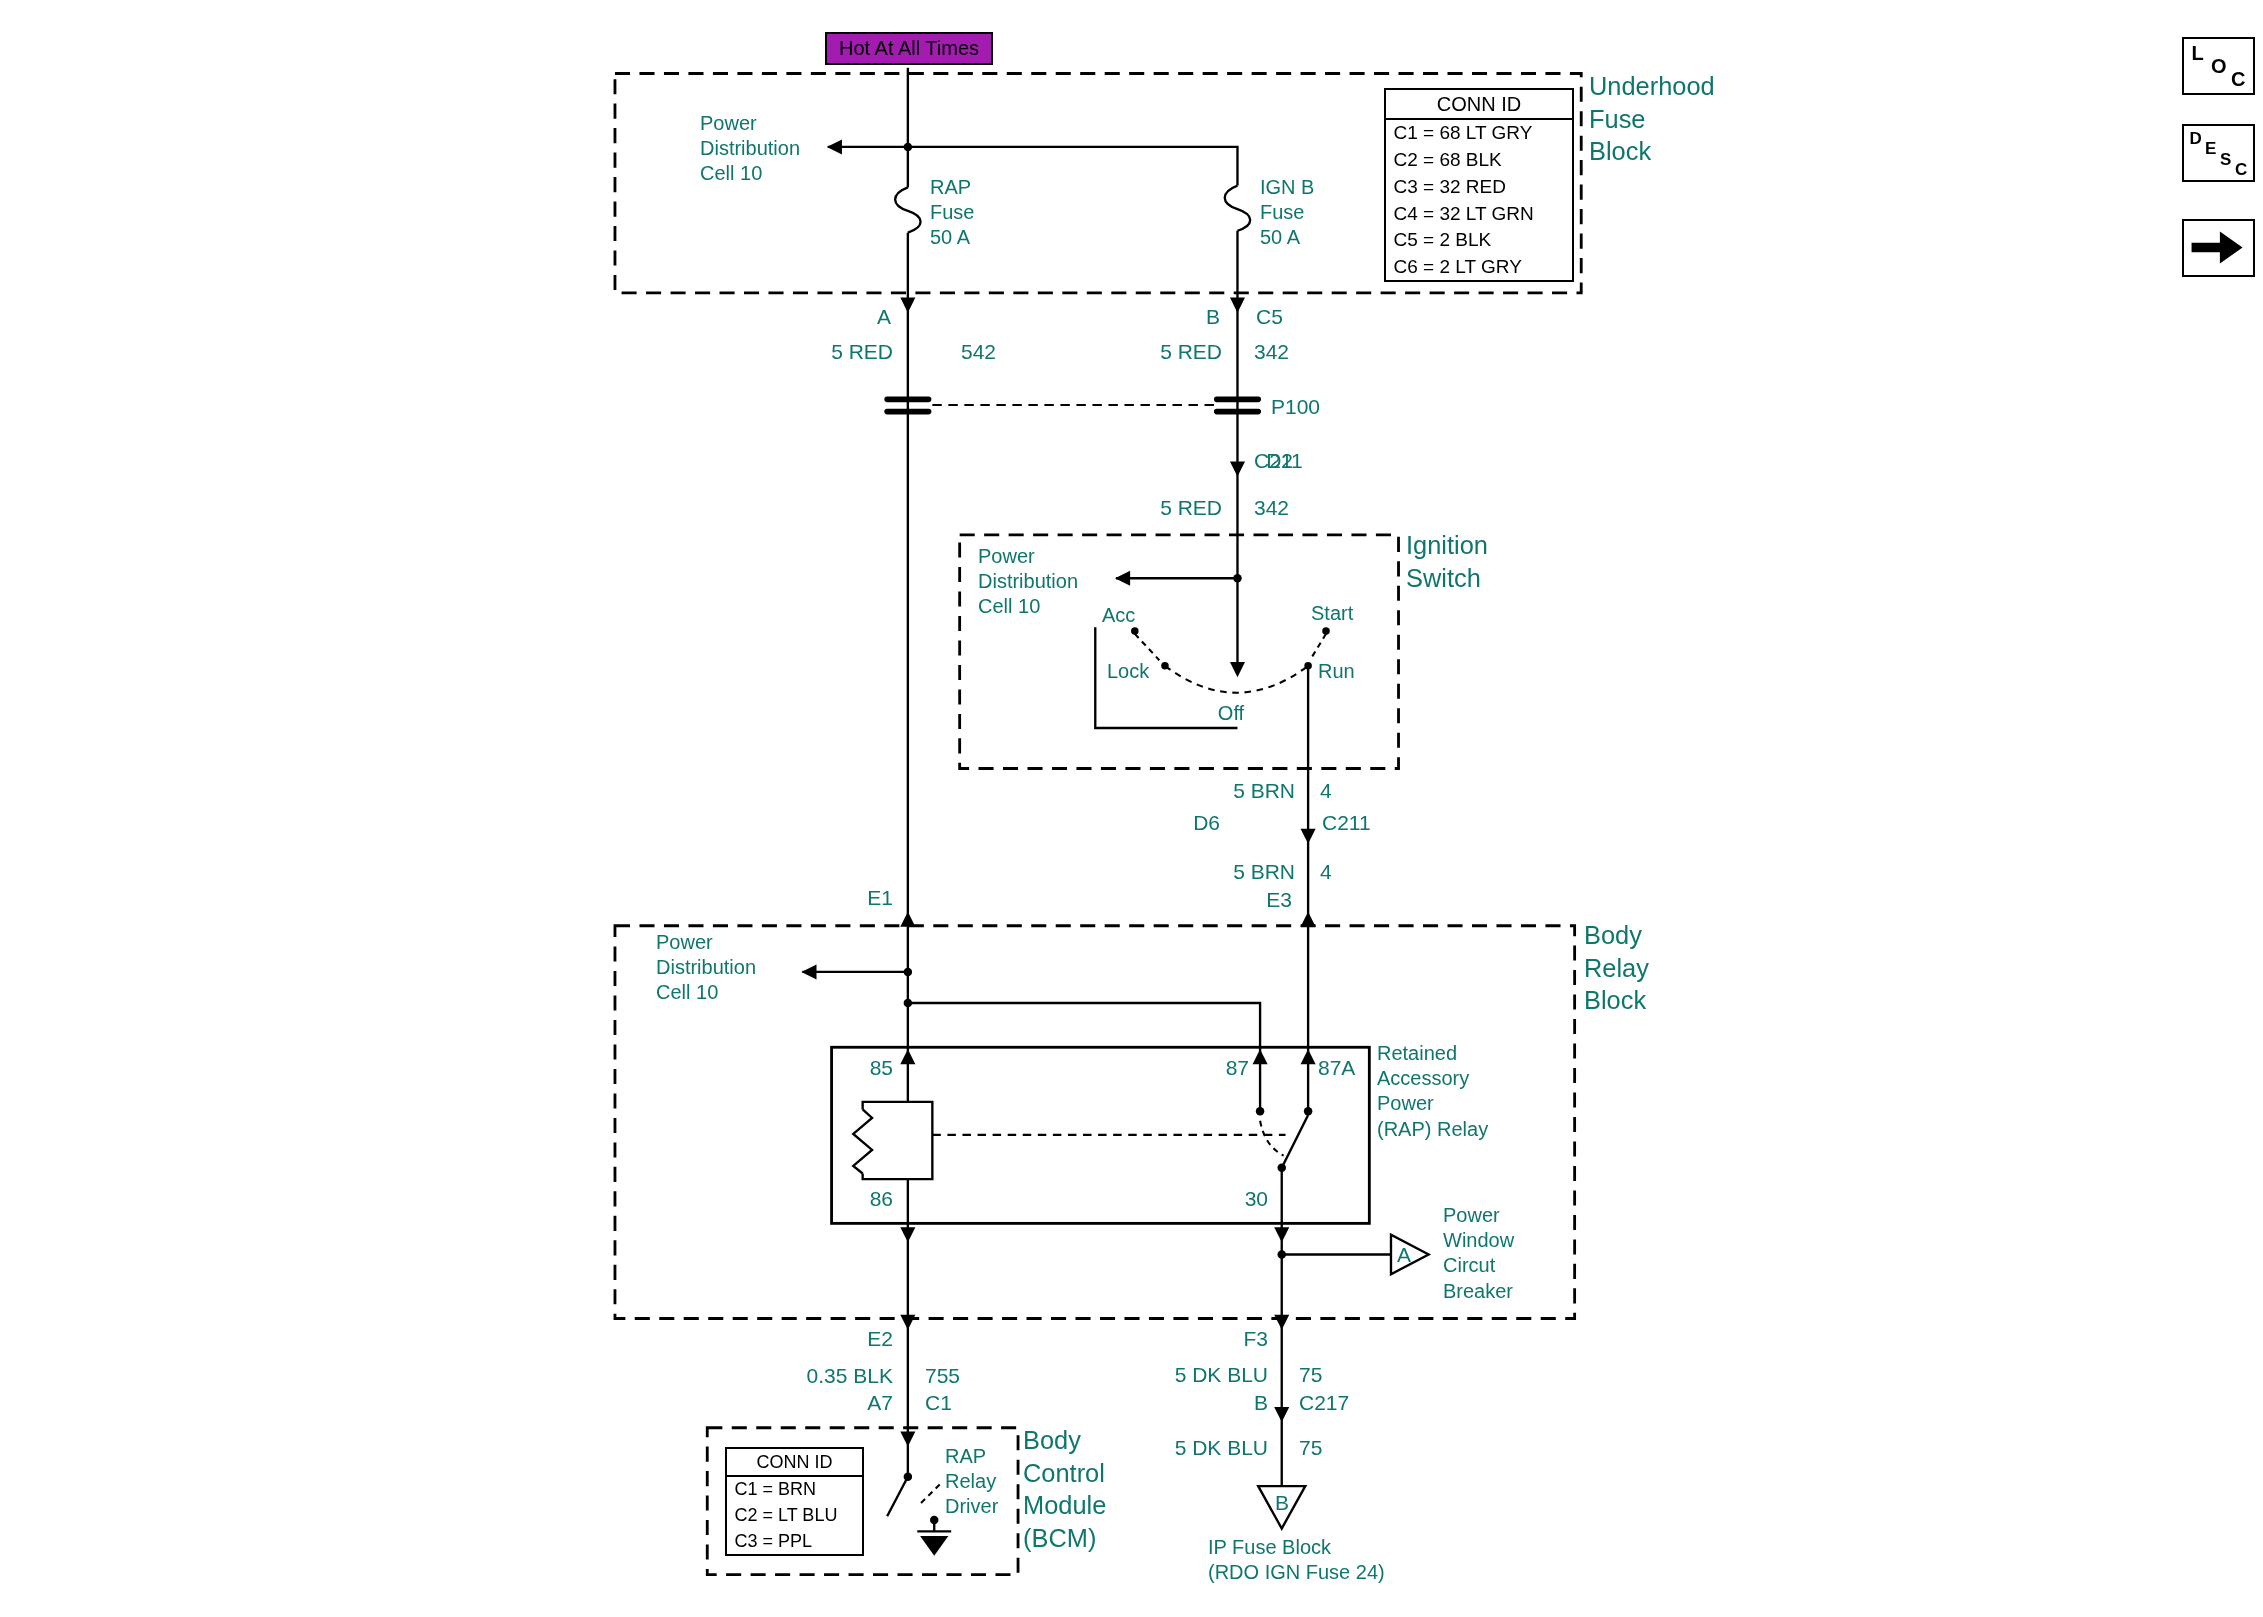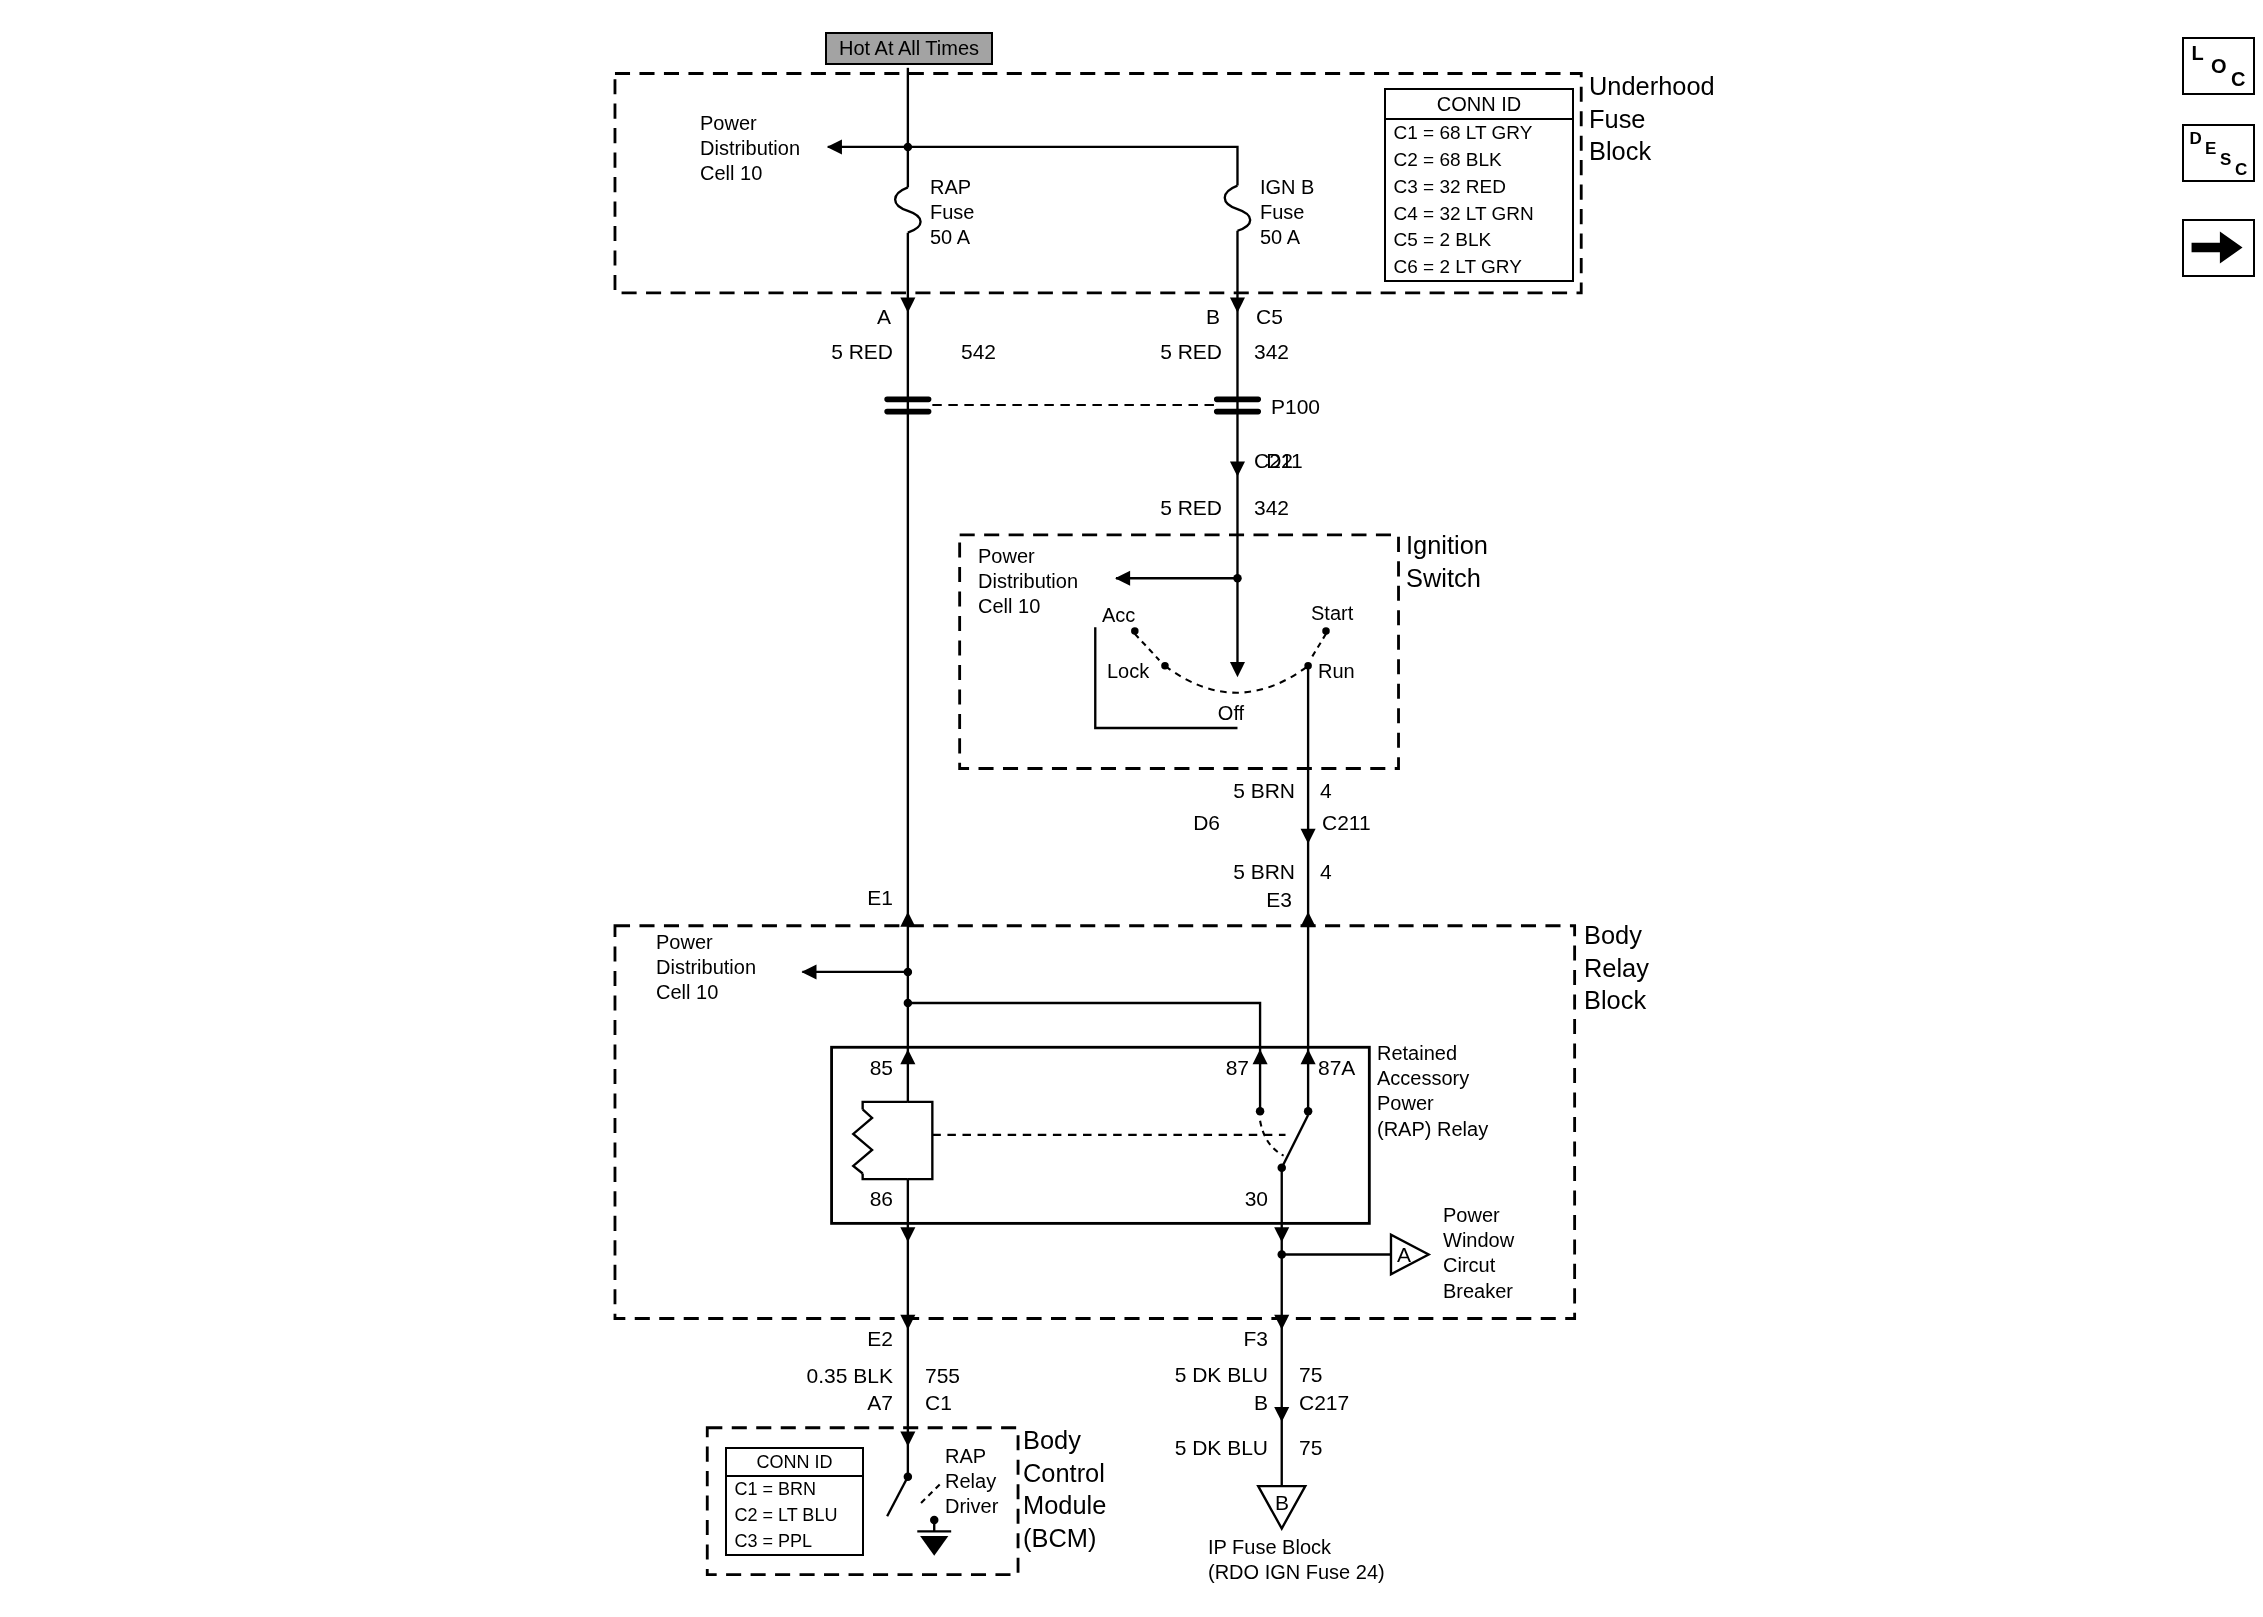"Hot At All Times" .banner { background: #a3a3a3 -> #a21caf }
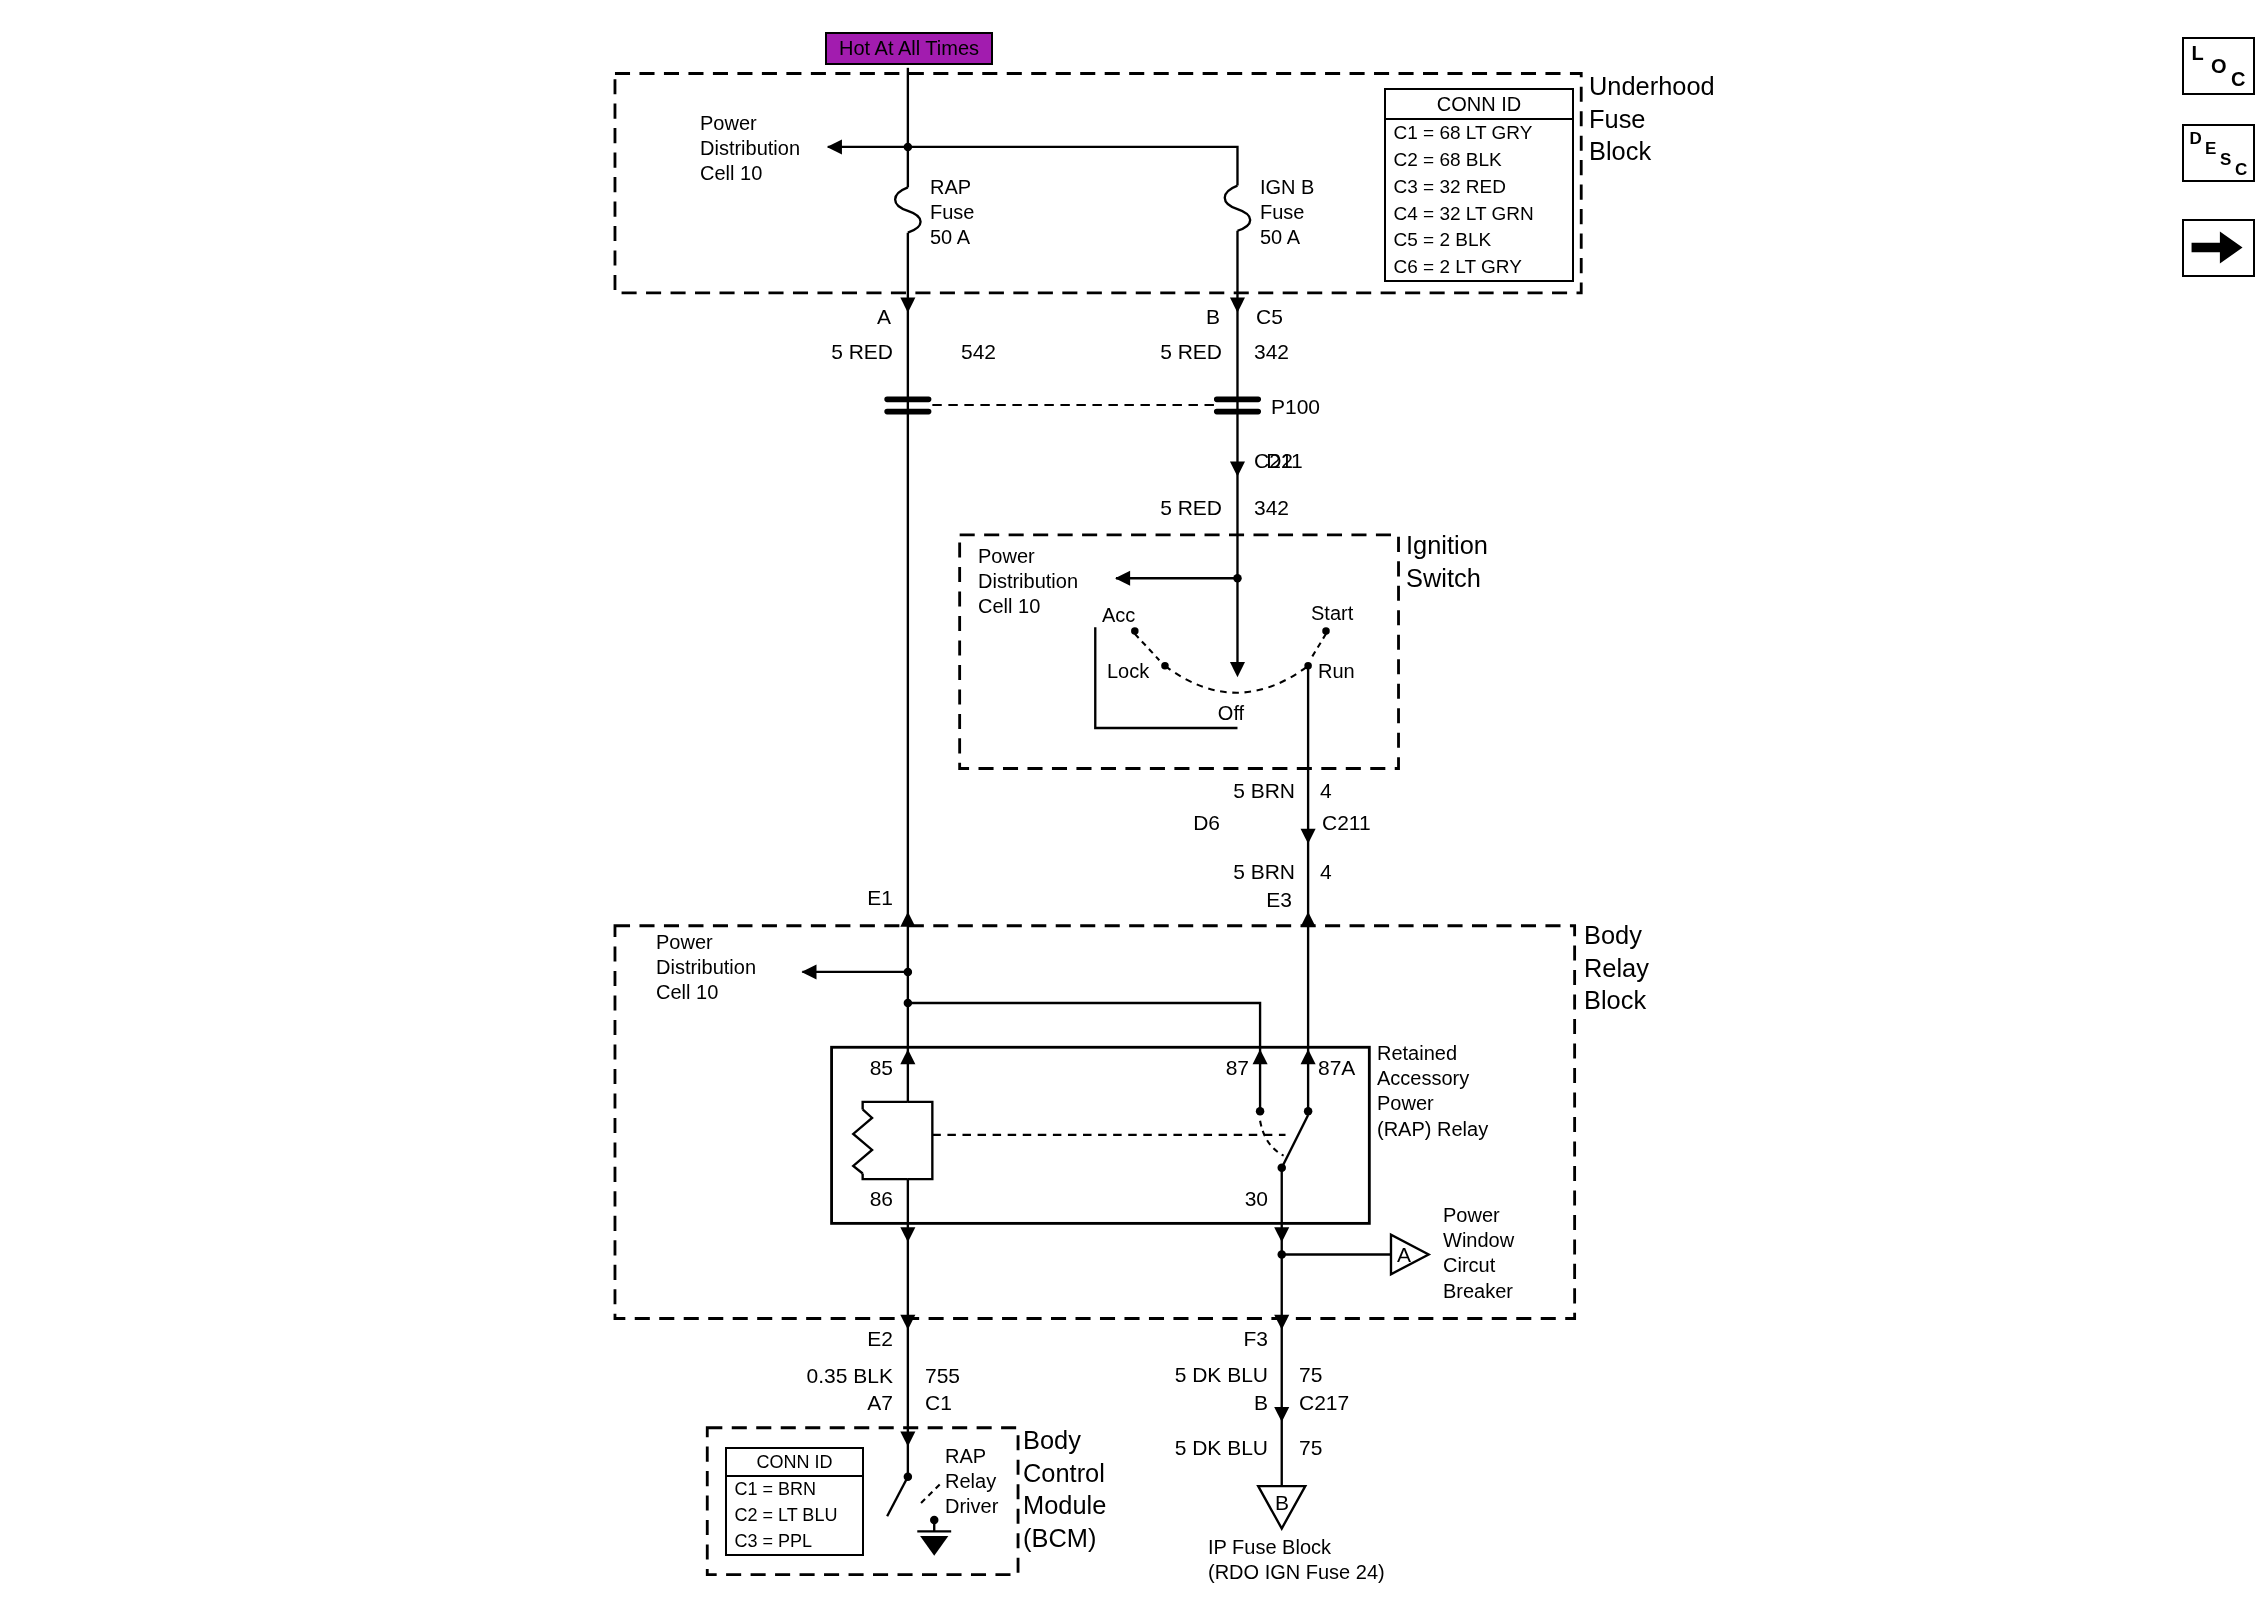"Underhood" .lbl { color: #000000 -> #0f766e }
